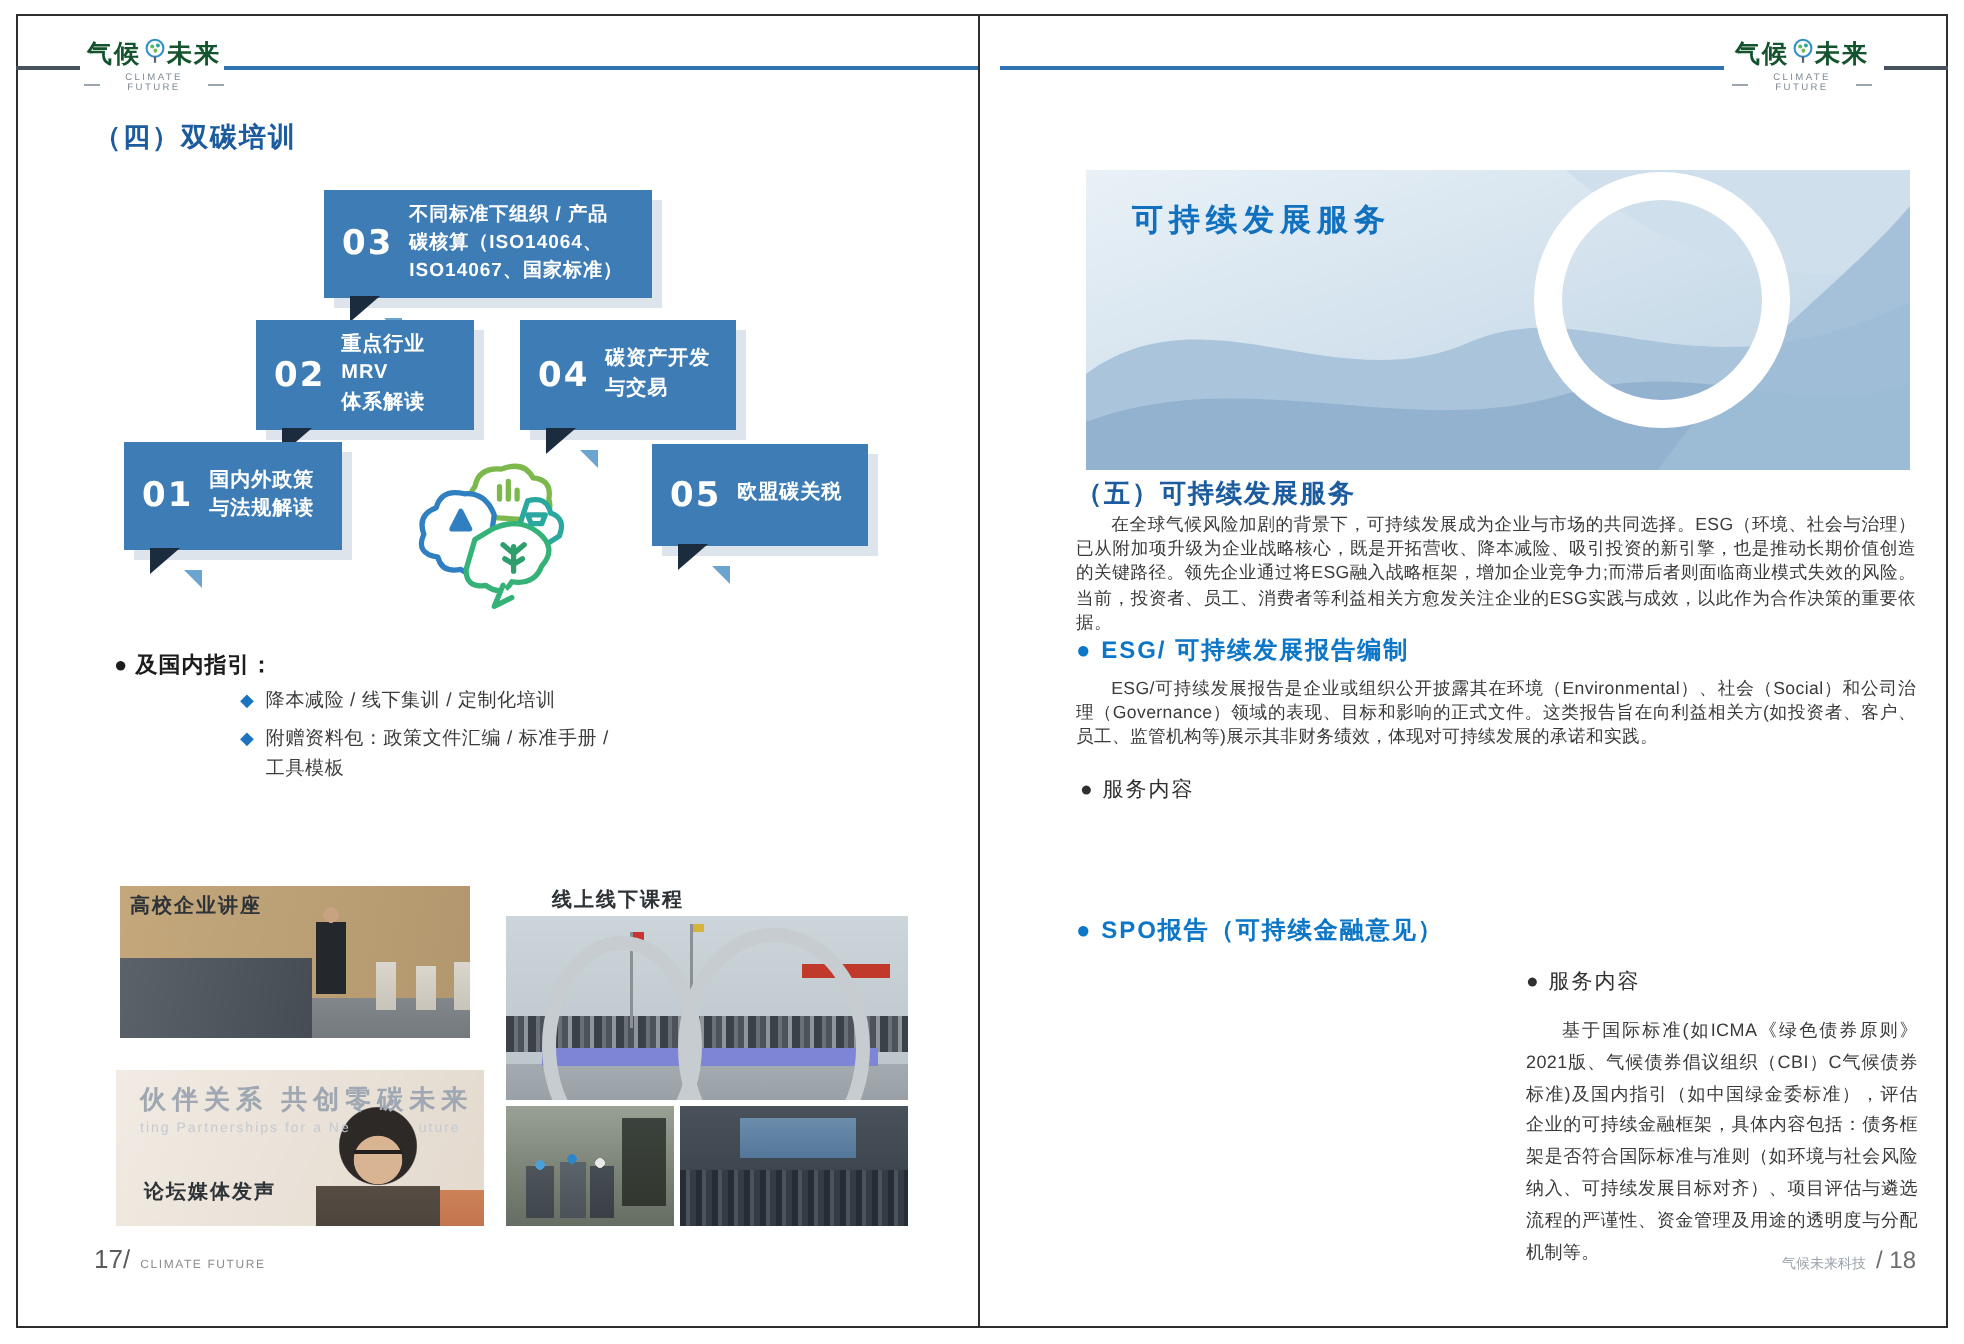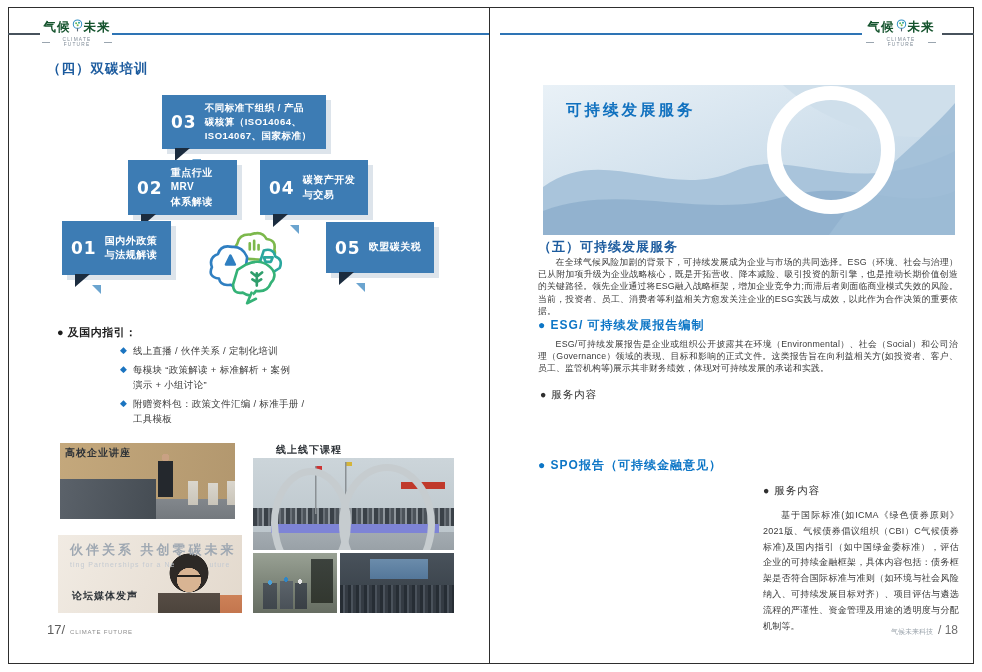"线上直播 / 伙伴关系 / 定制化培训" span { text: 线上直播 / 伙伴关系 -> 降本减险 / 线下集训 }
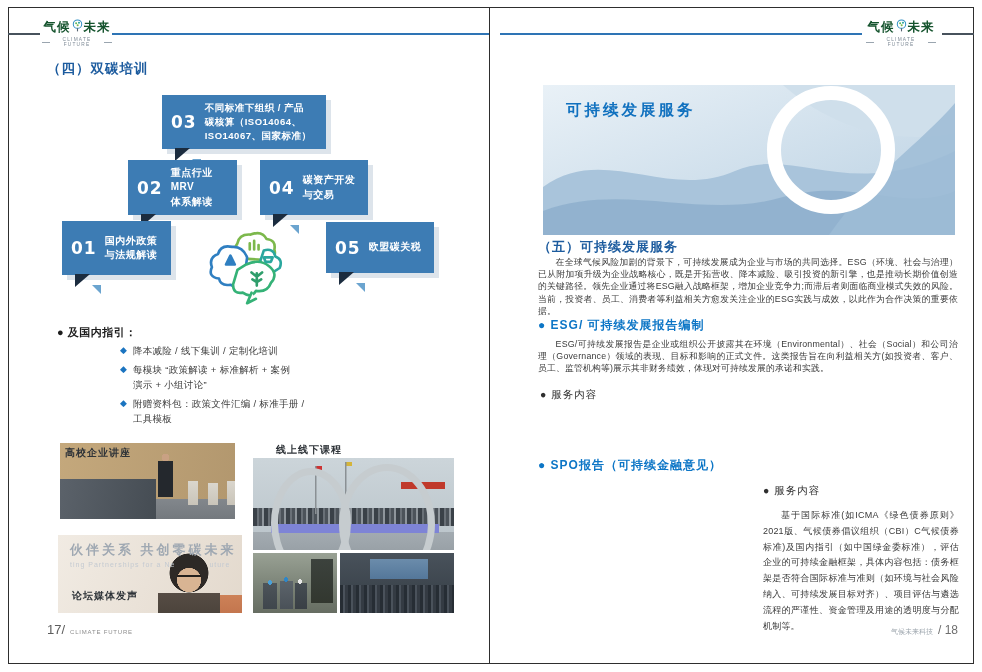"每模块 “政策解读 + 标准解析 +" div.fmt-item { html: <div> <span>每模块 “政策解读 + 标准解析 + 案例 演示 + 小组讨论”</span> </div> -> none }
